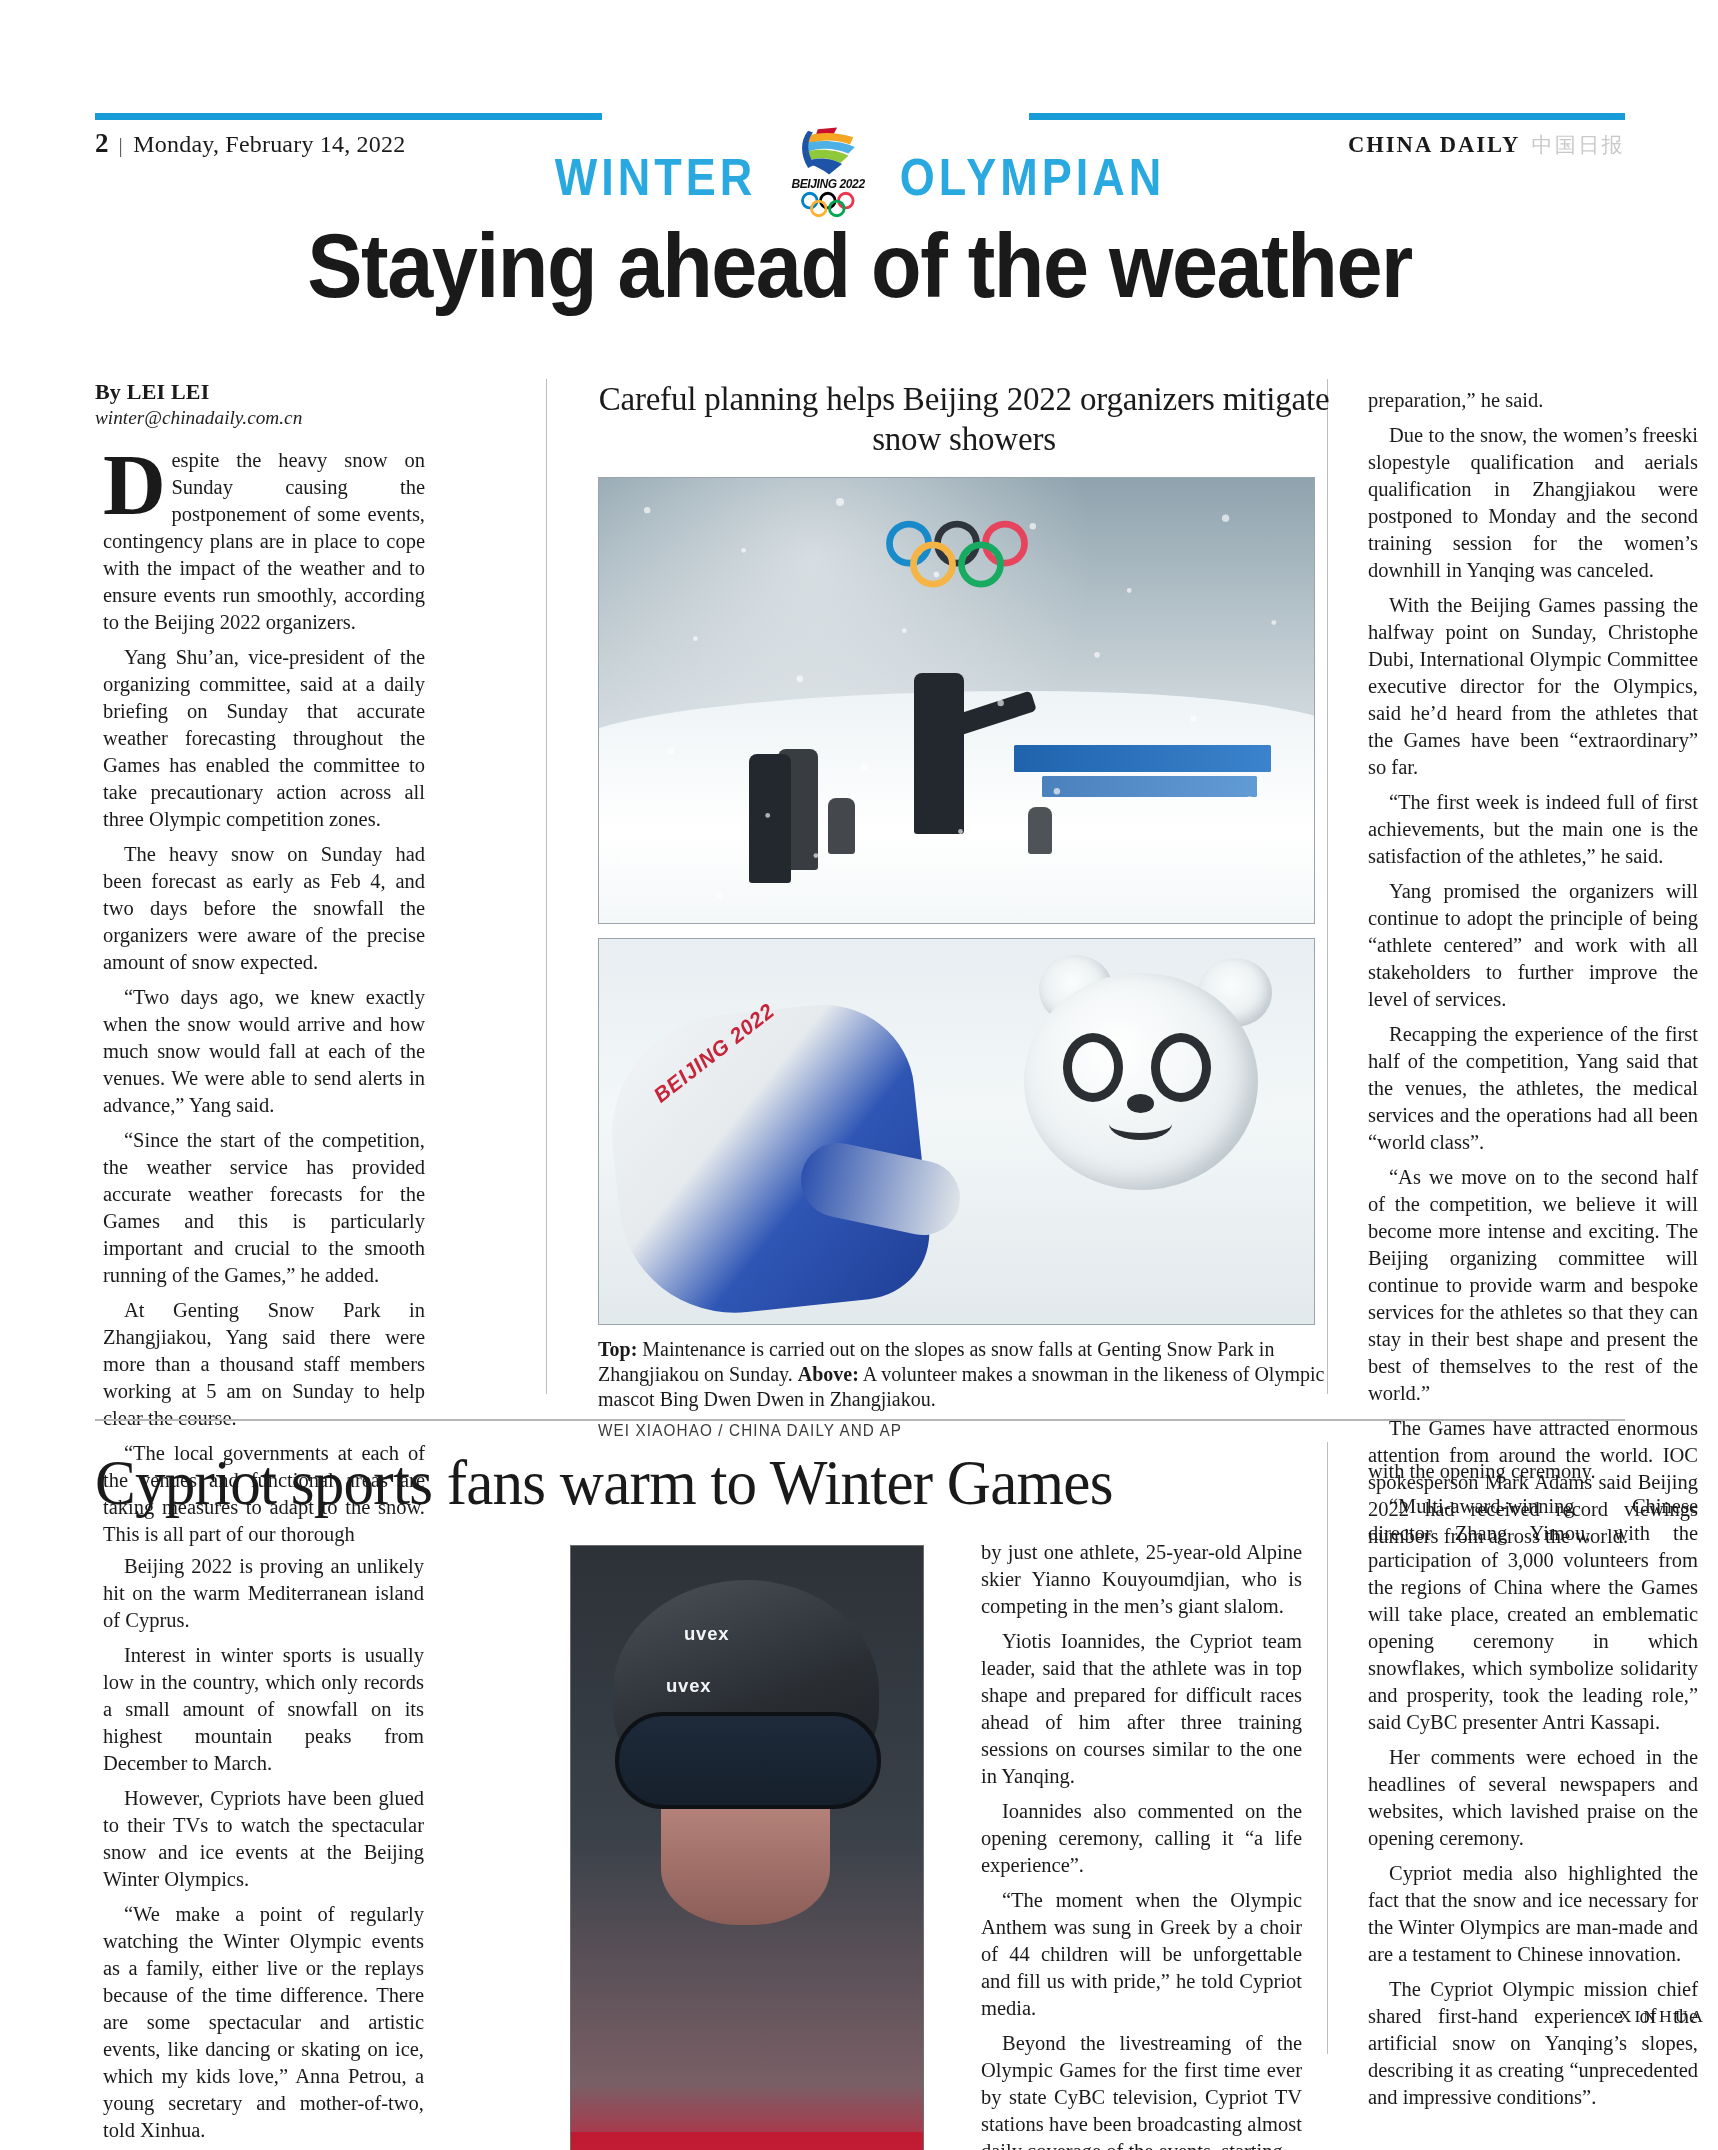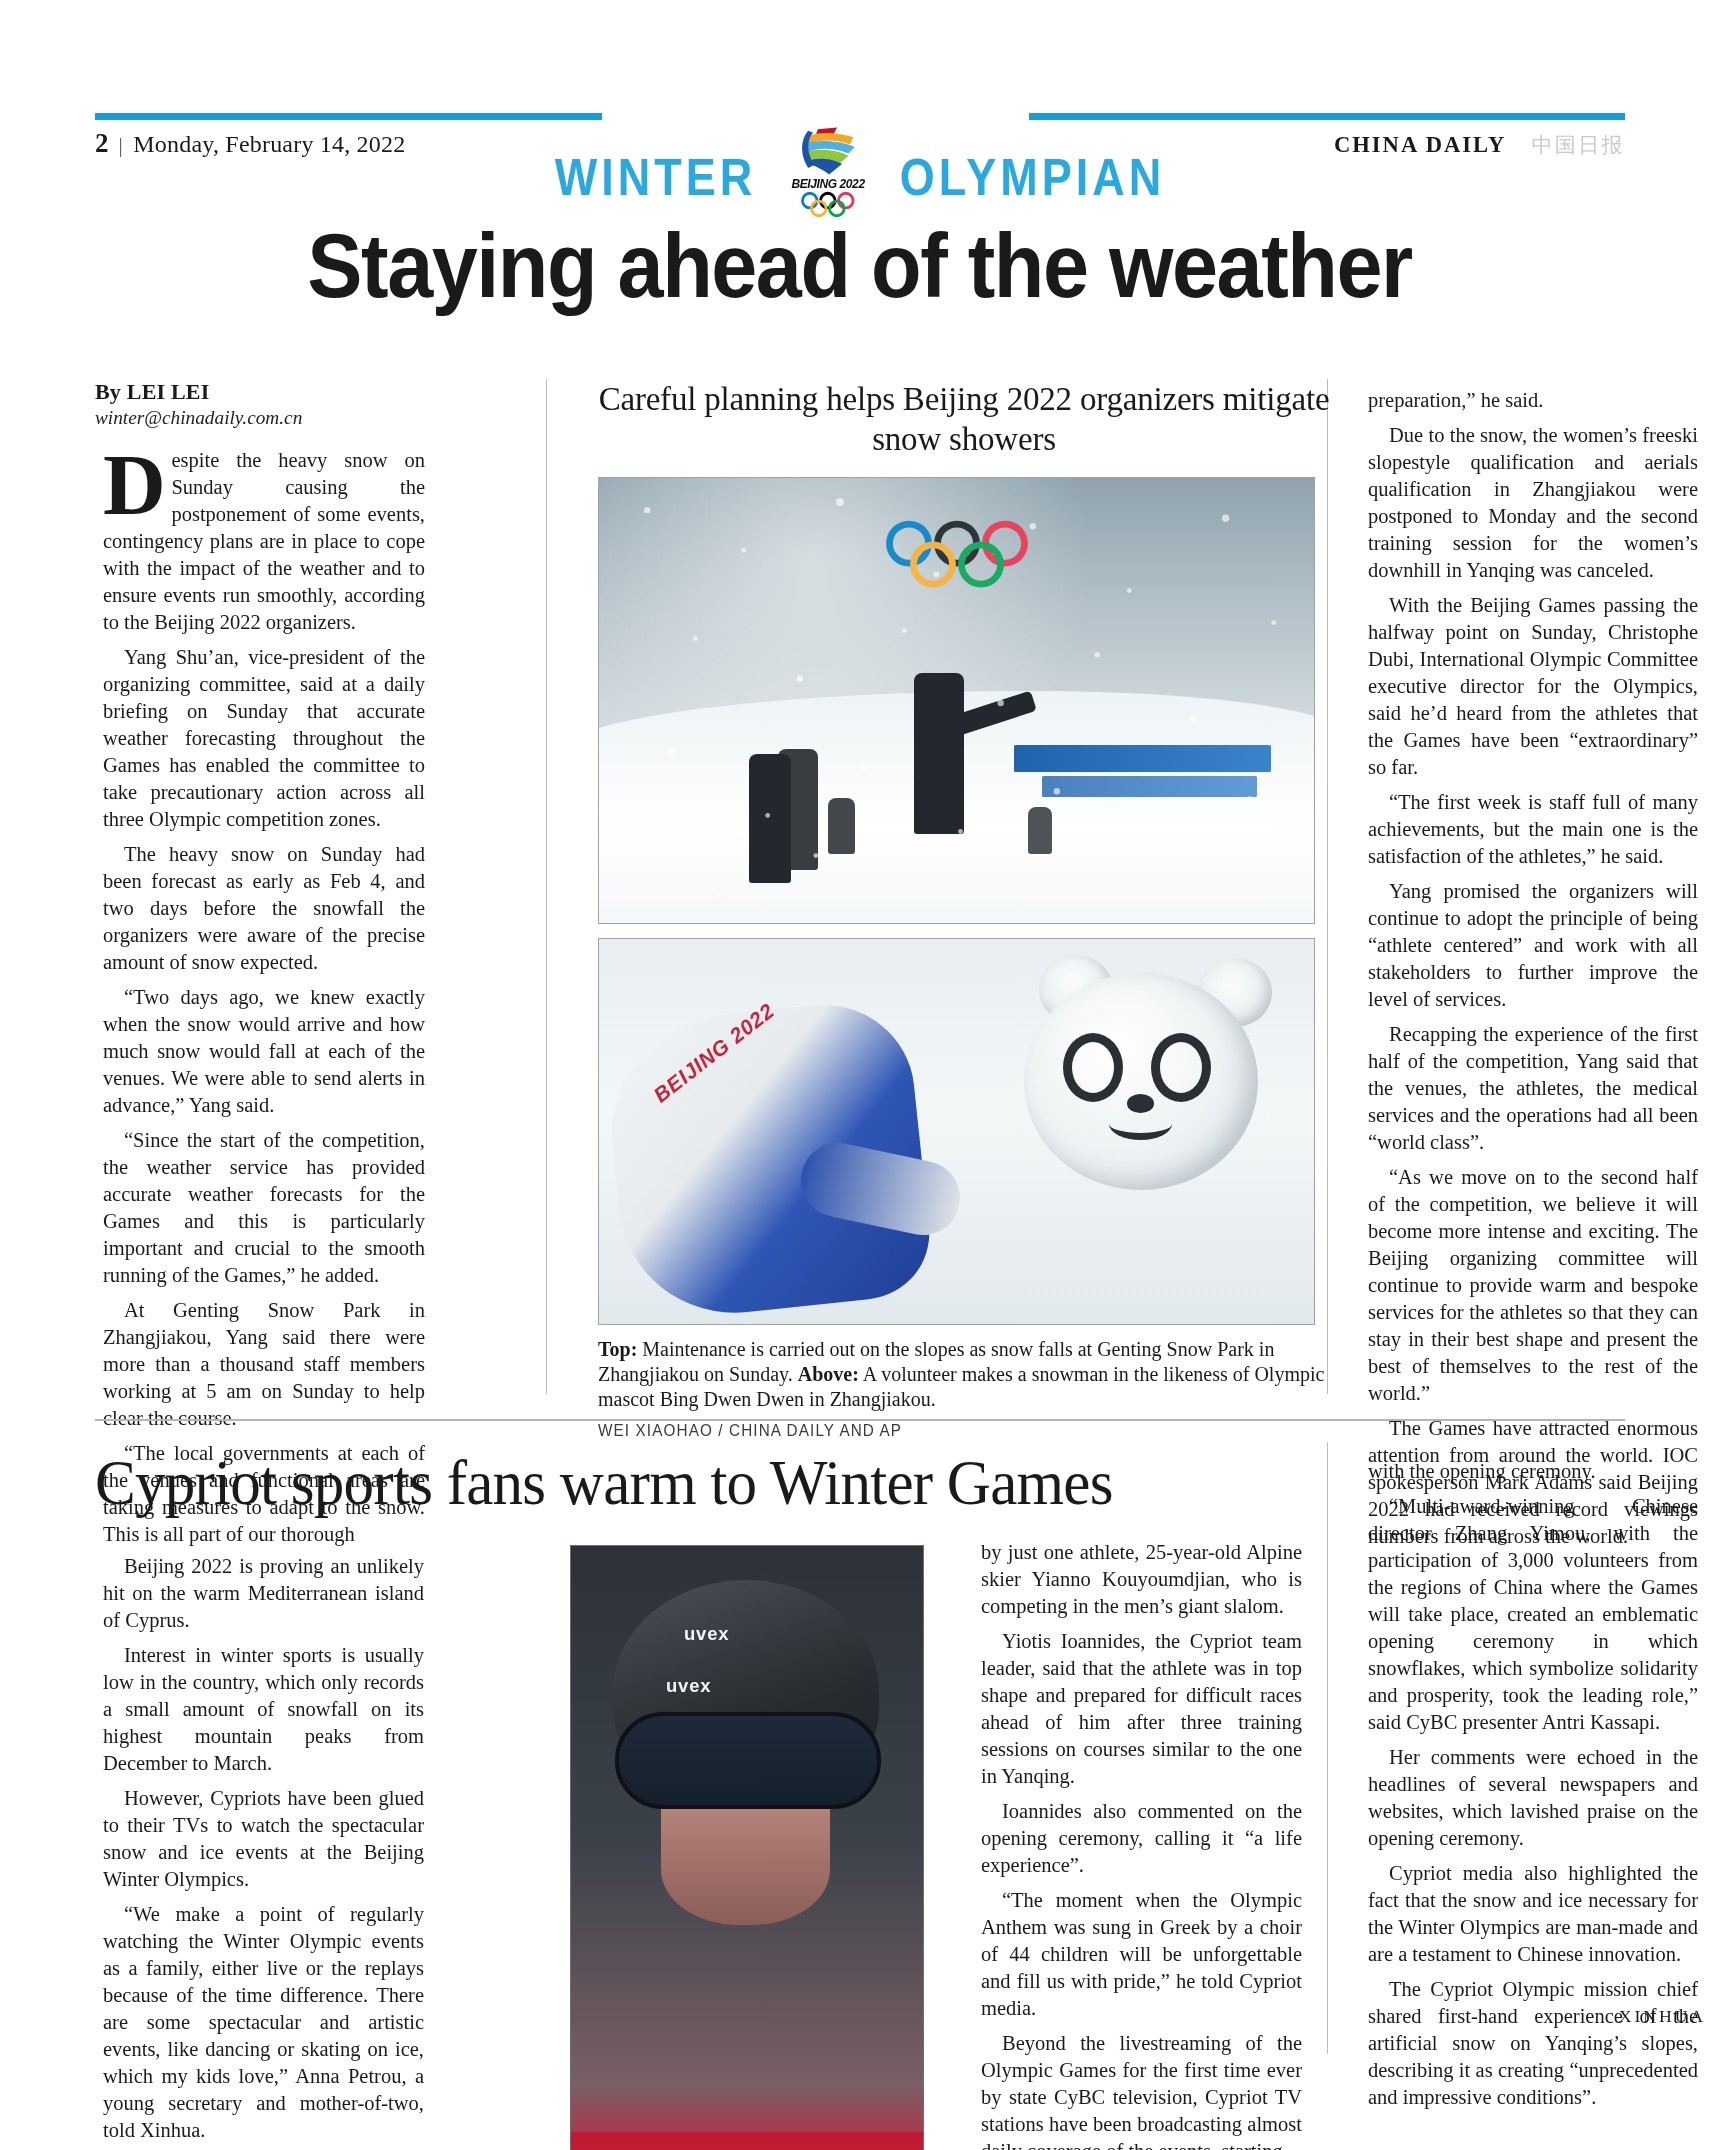"CHINA DAILY" .mast-right { gap: 25px -> 11px }
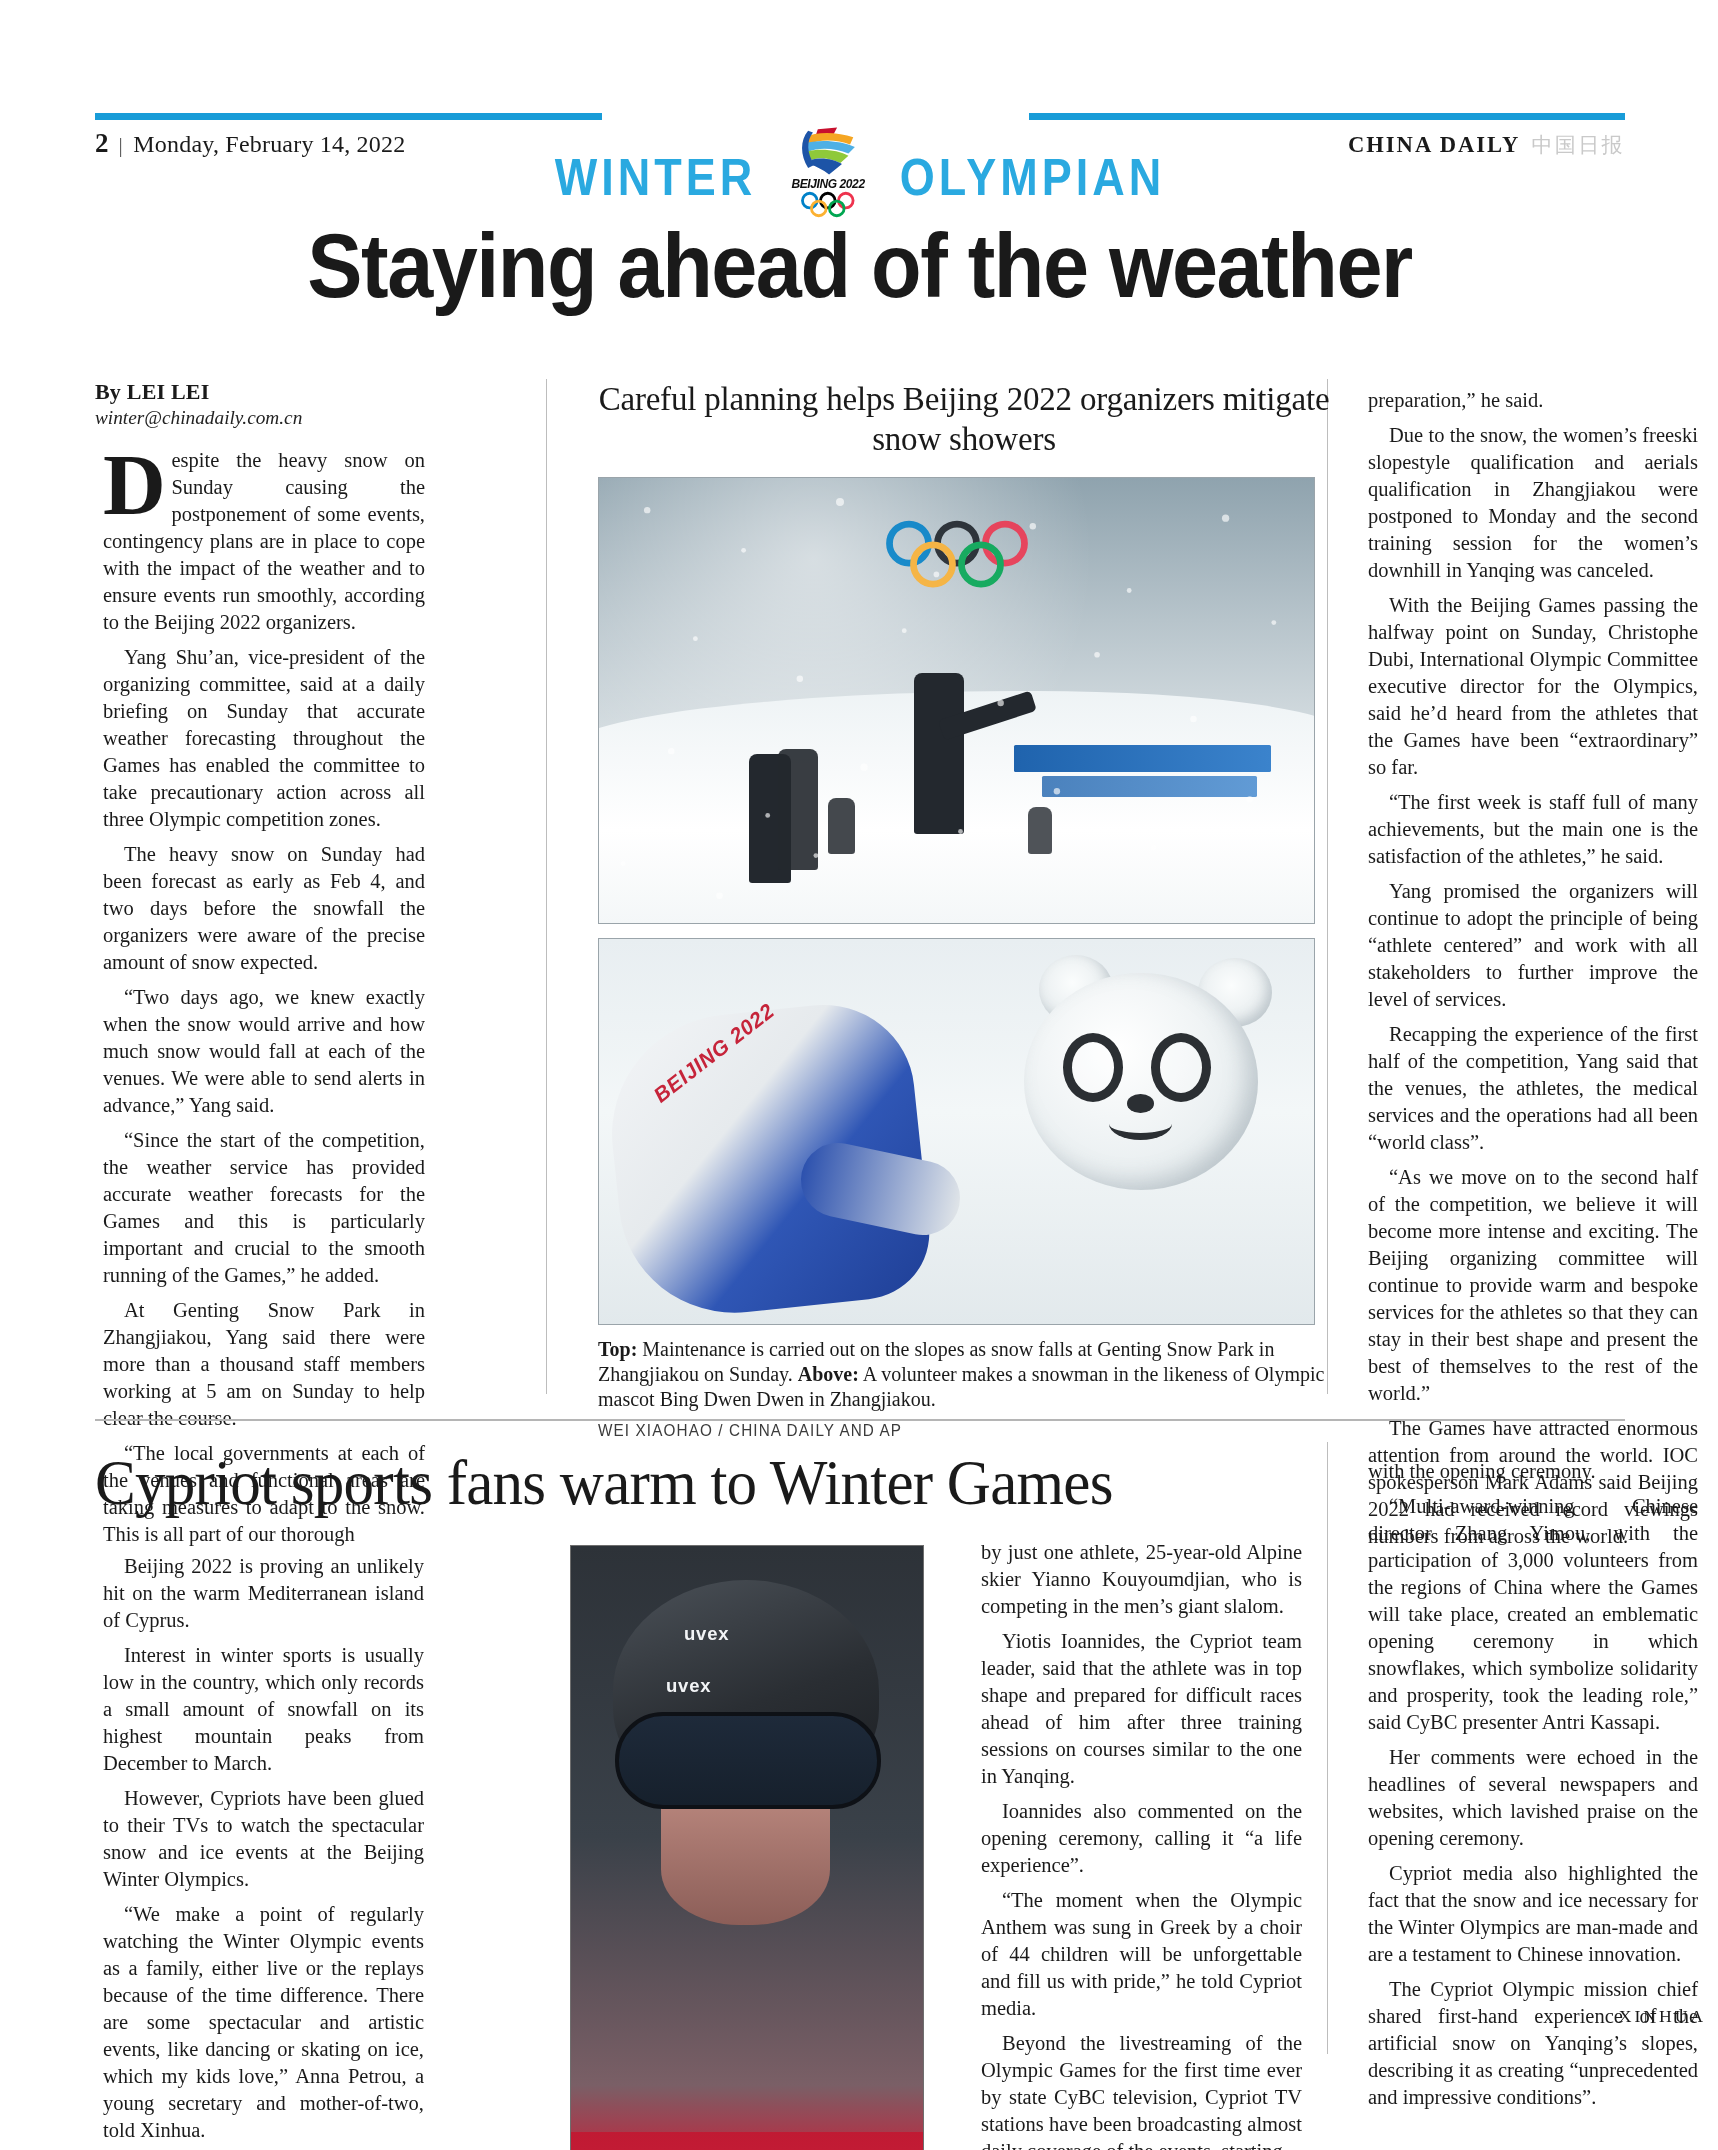"“The first week is staff" p { text: staff full of many -> indeed full of first }
